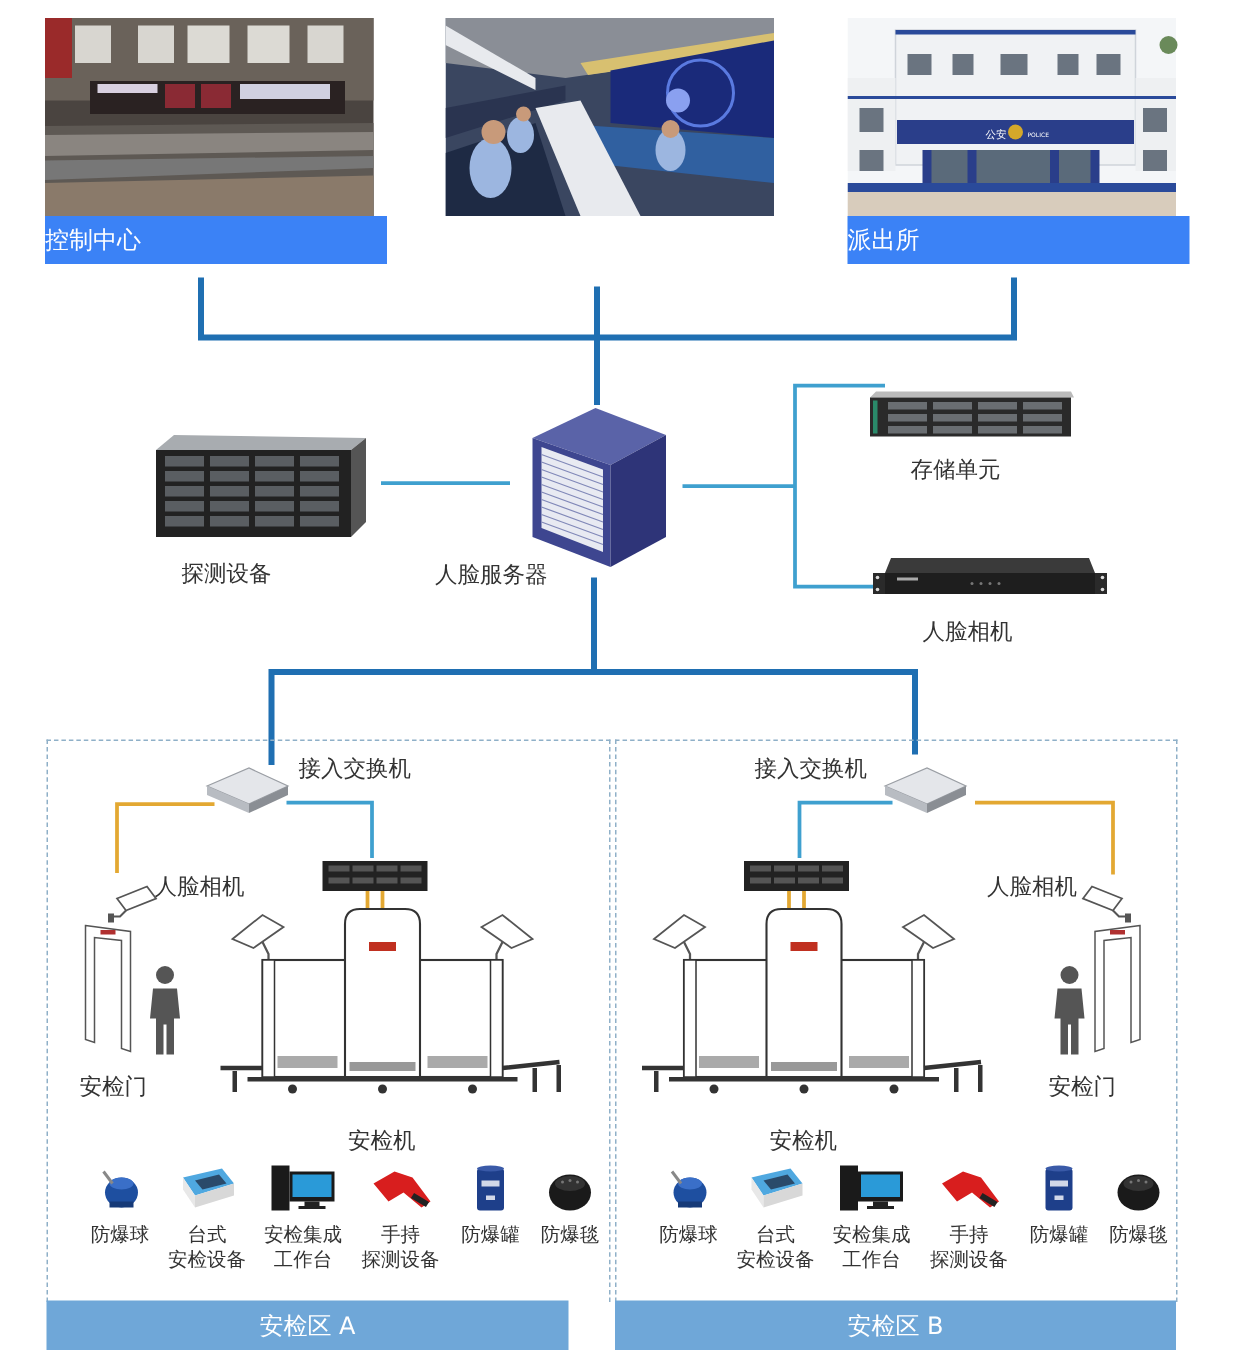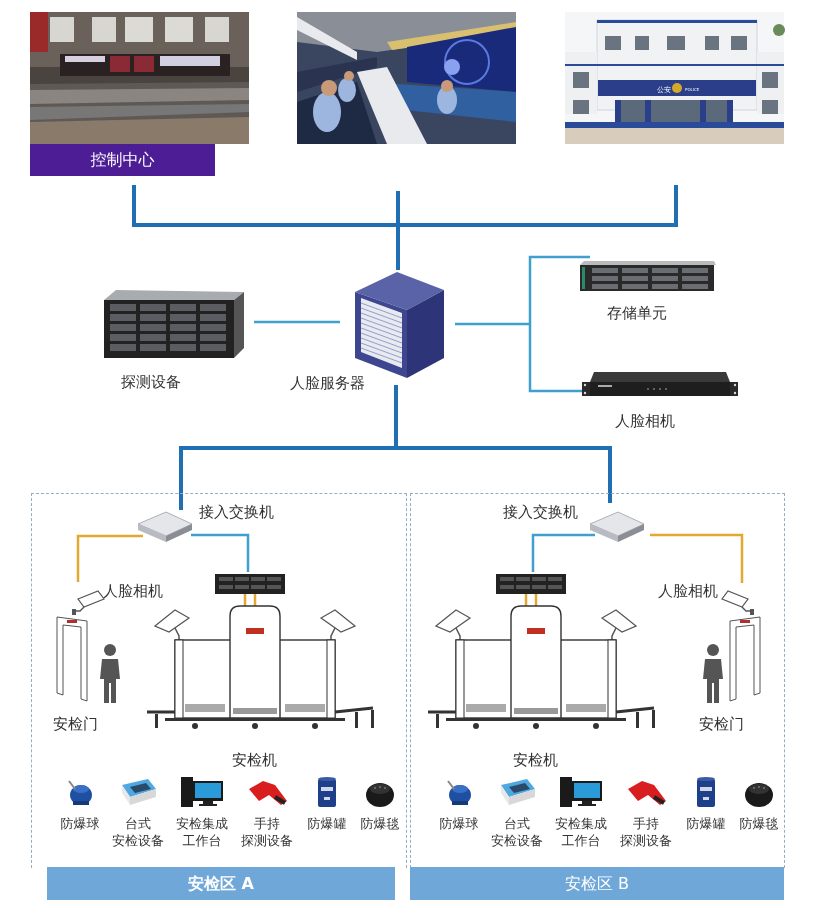"控制中心" .site .caption { background: #4c1d95 -> #3b82f6; text-align: center -> none; width: 185px -> 228px }
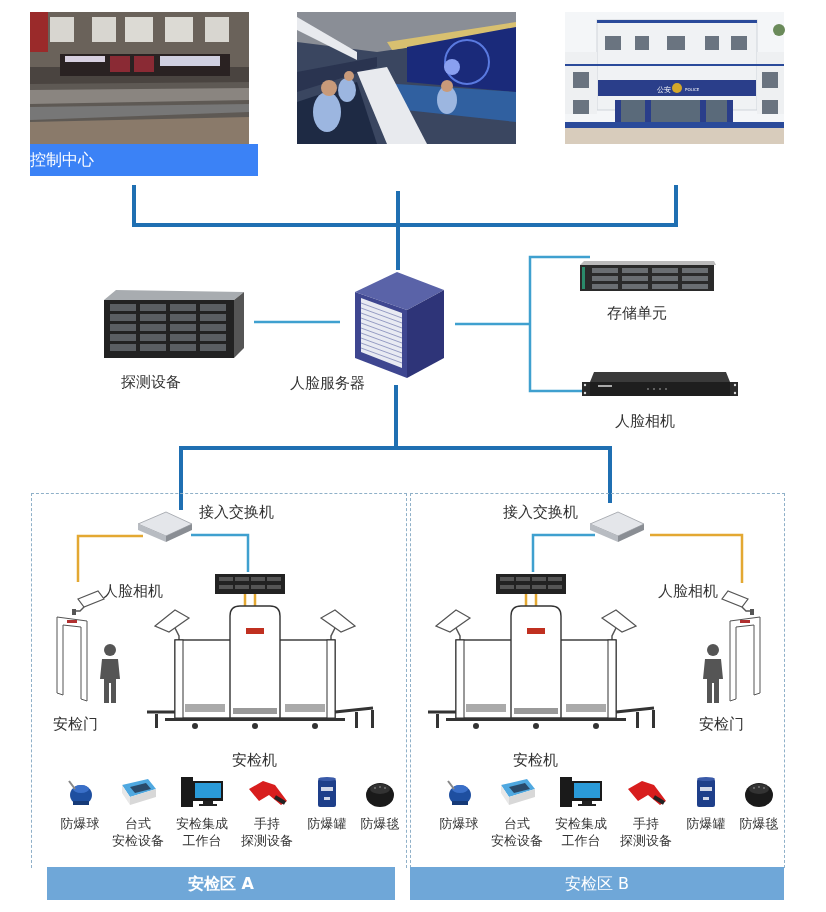"派出所" div.caption { html: none -> <div>派出所</div> }
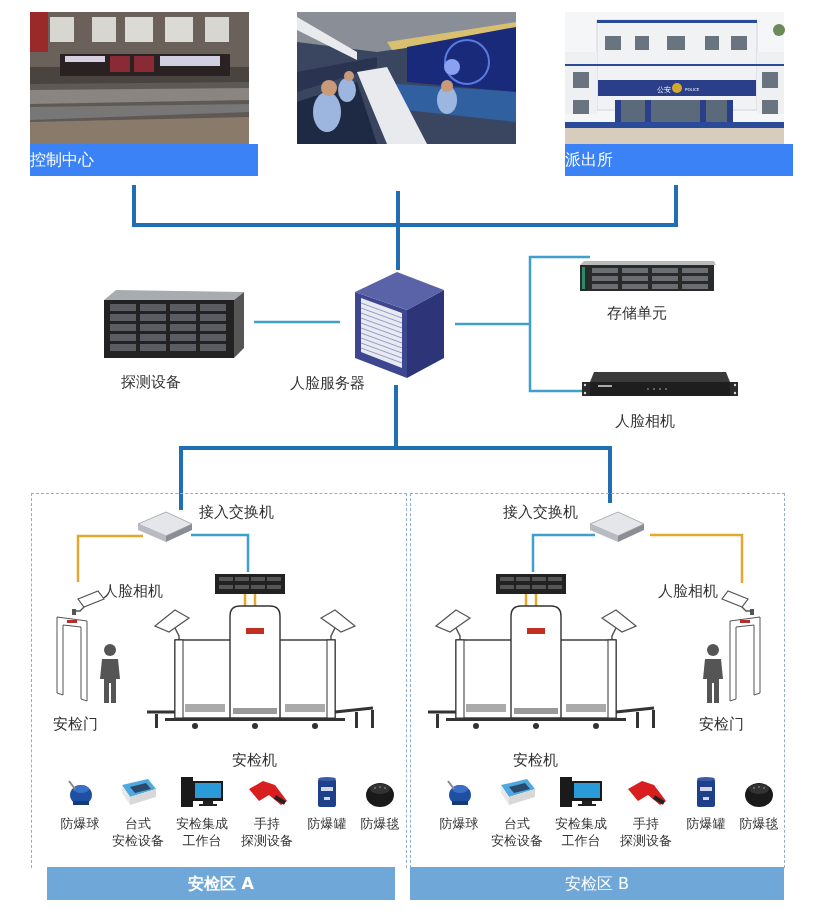"安检区 A" div.zone-bar { font-weight: bold -> none; left: 47px -> 31px }
